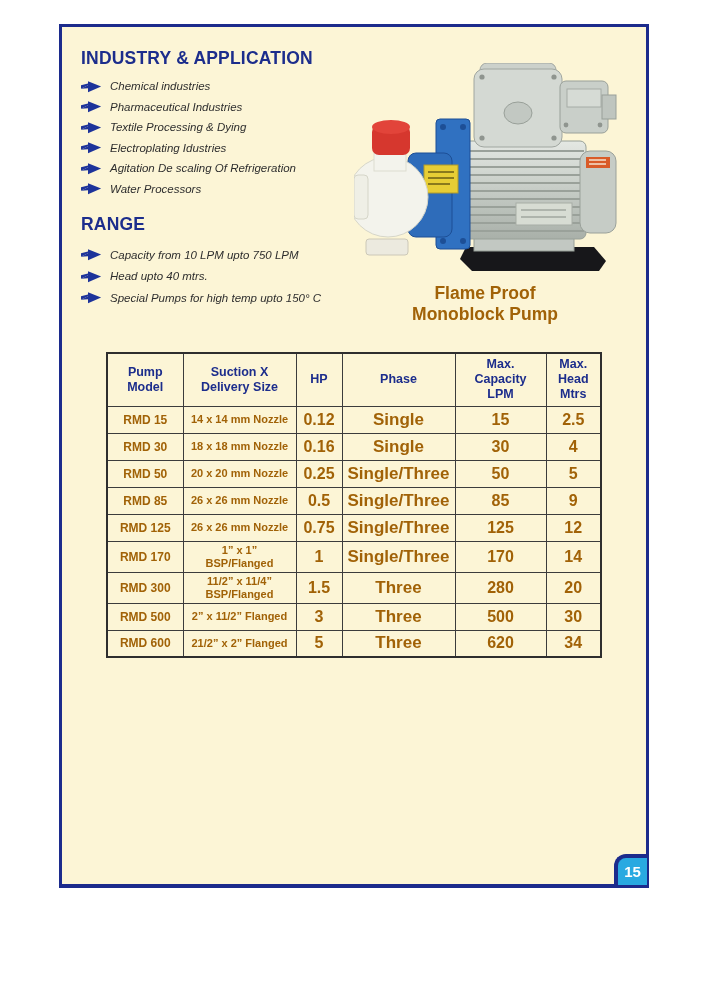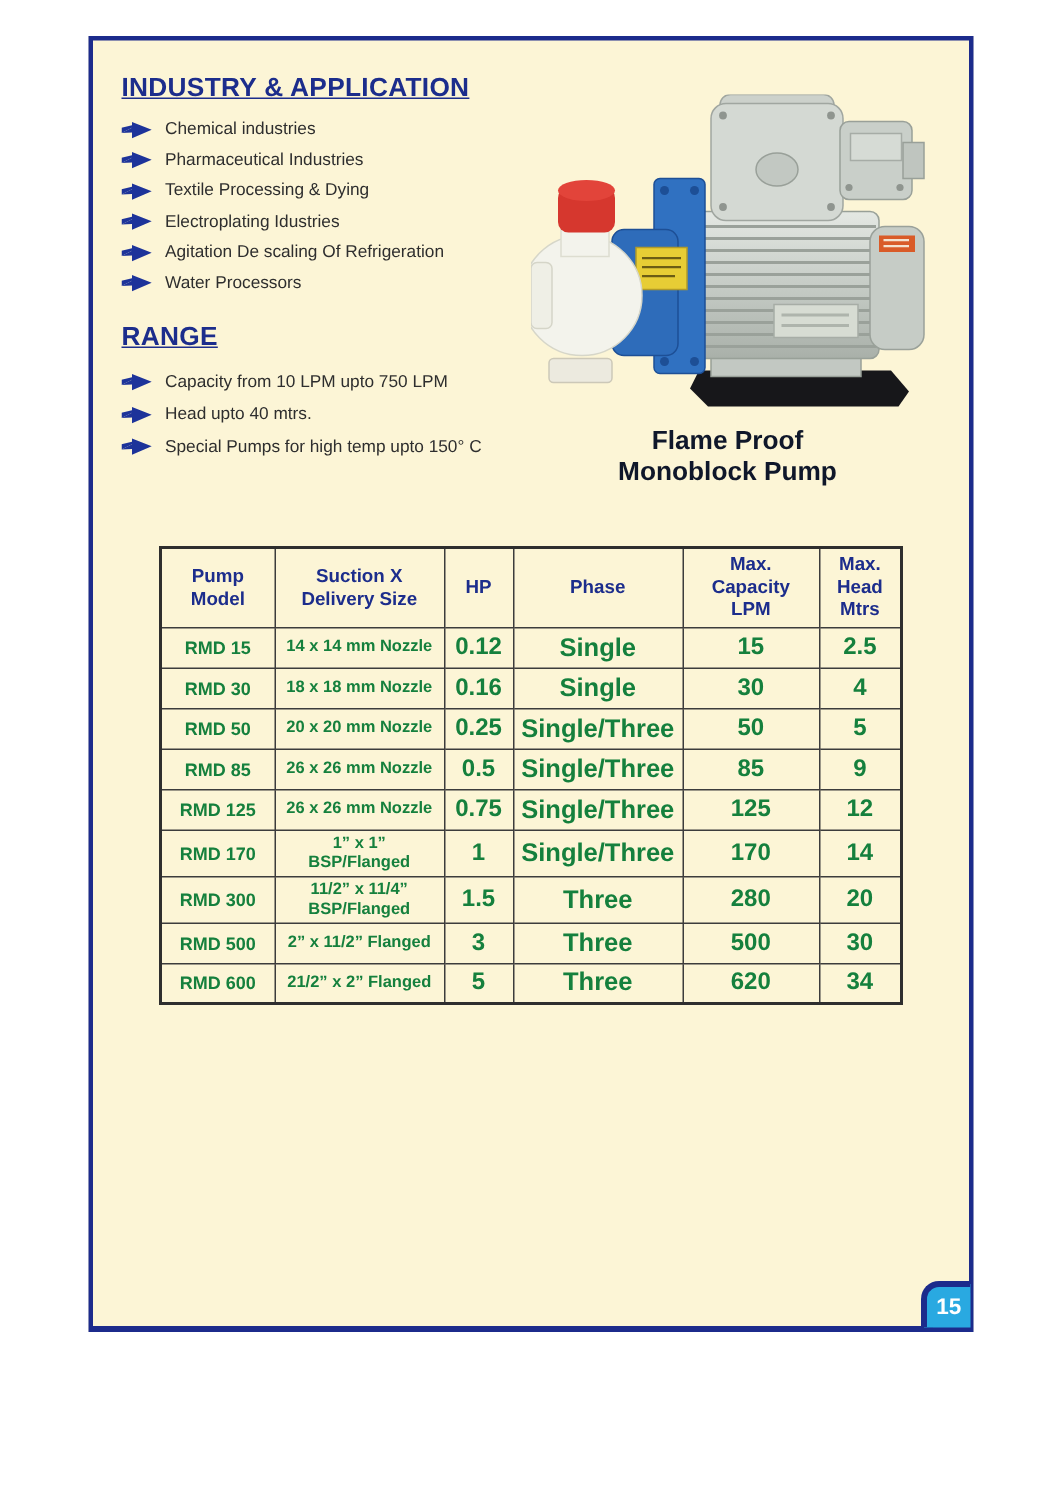"INDUSTRY & APPLICATION" .h-main { text-decoration: underline -> none }
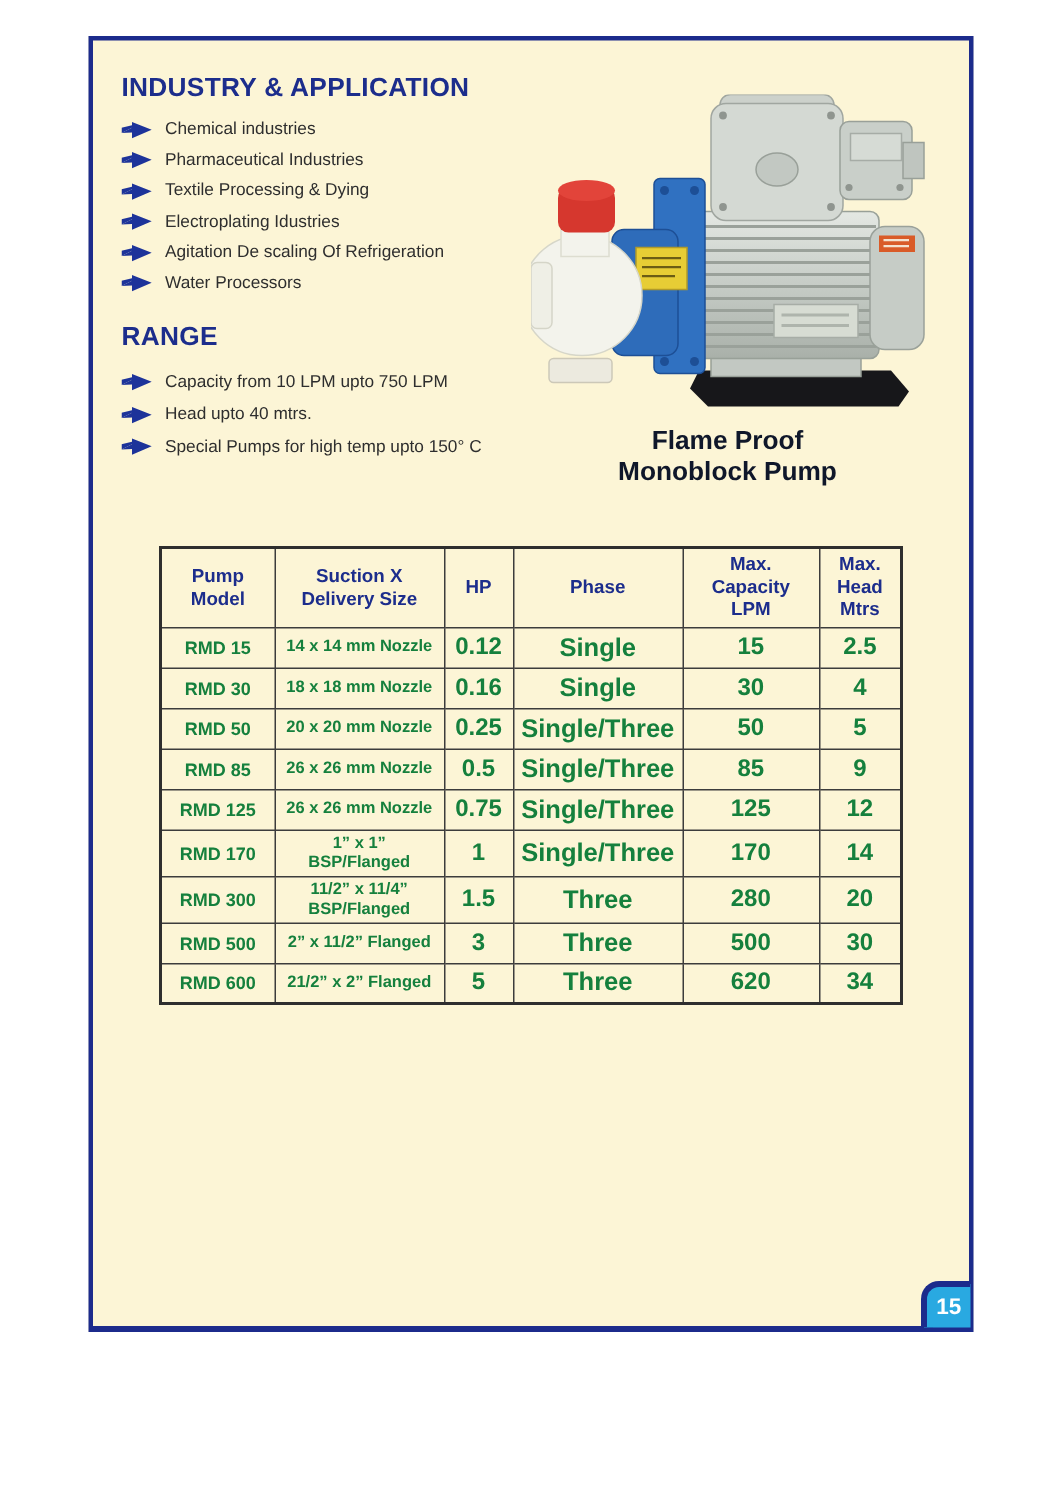"Chemical industries" .bullet-list { font-style: none -> italic }
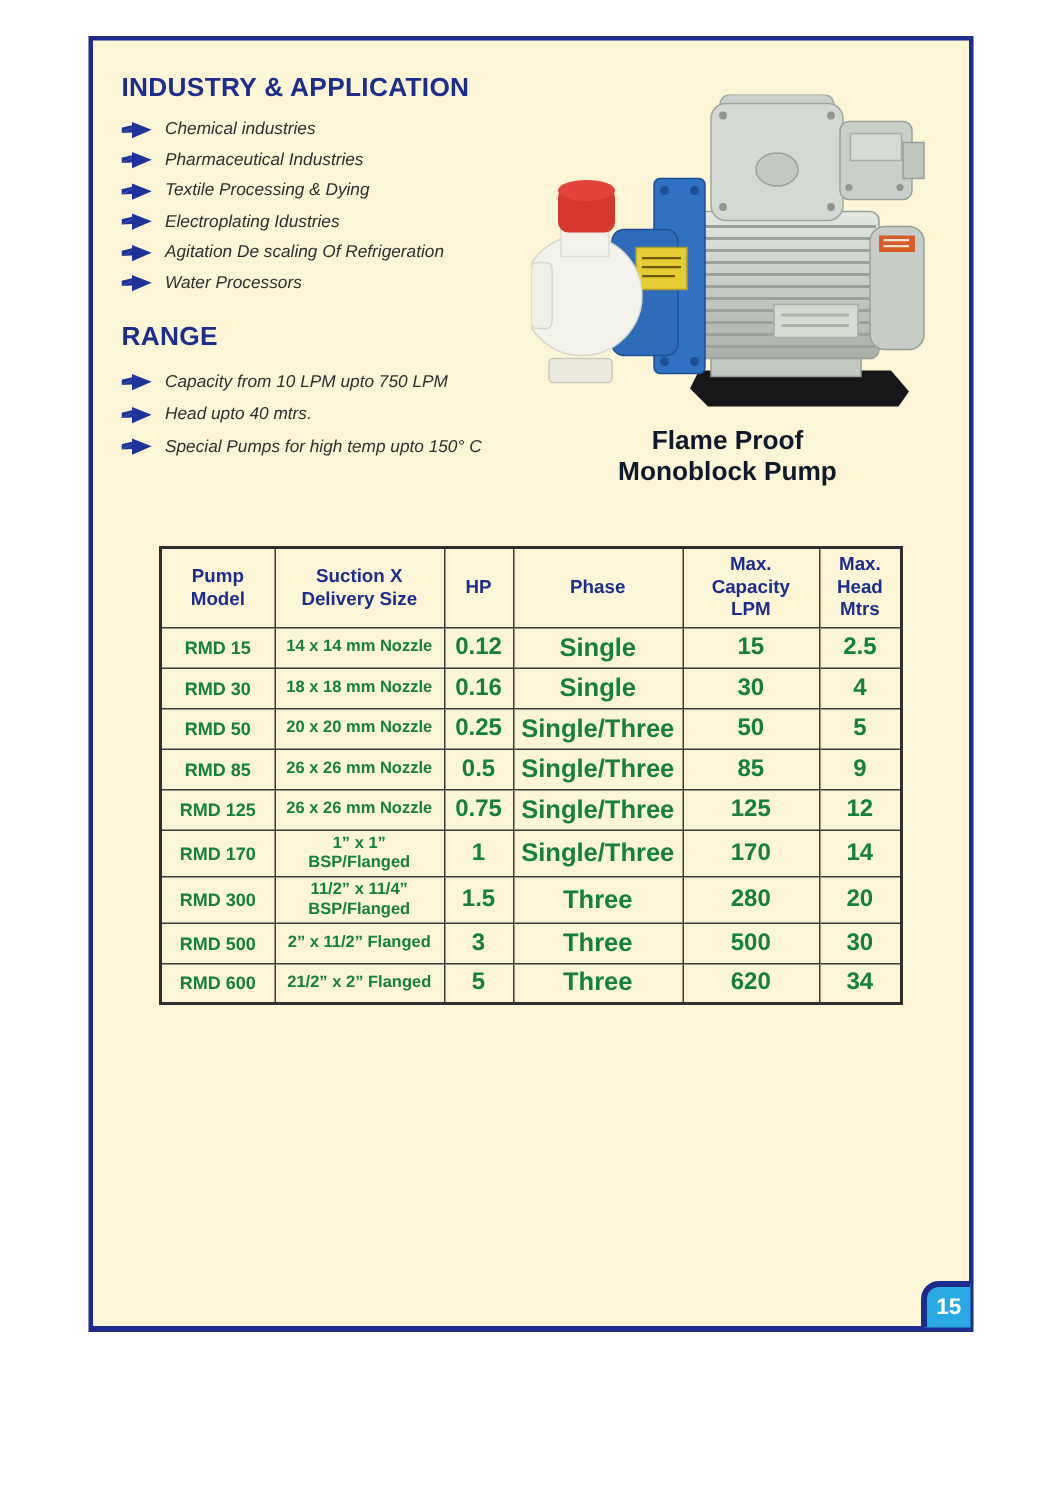"Flame Proof" .caption { color: #0f172a -> #a16207 }
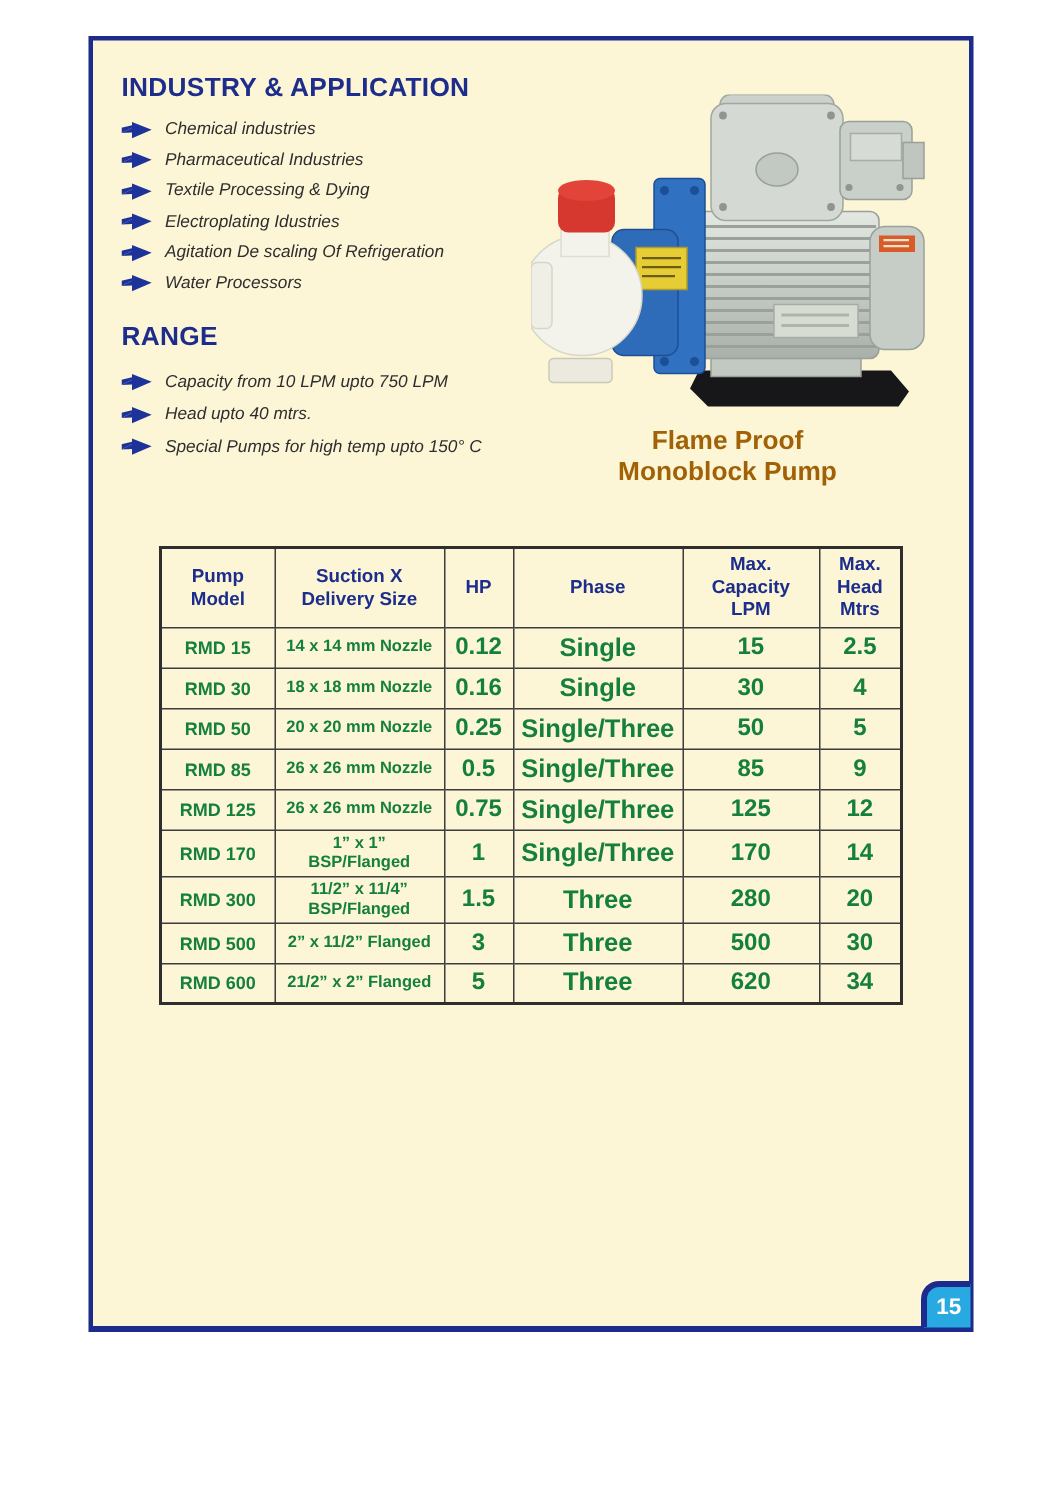"Pump" table.spec { margin-top: 12px -> none }
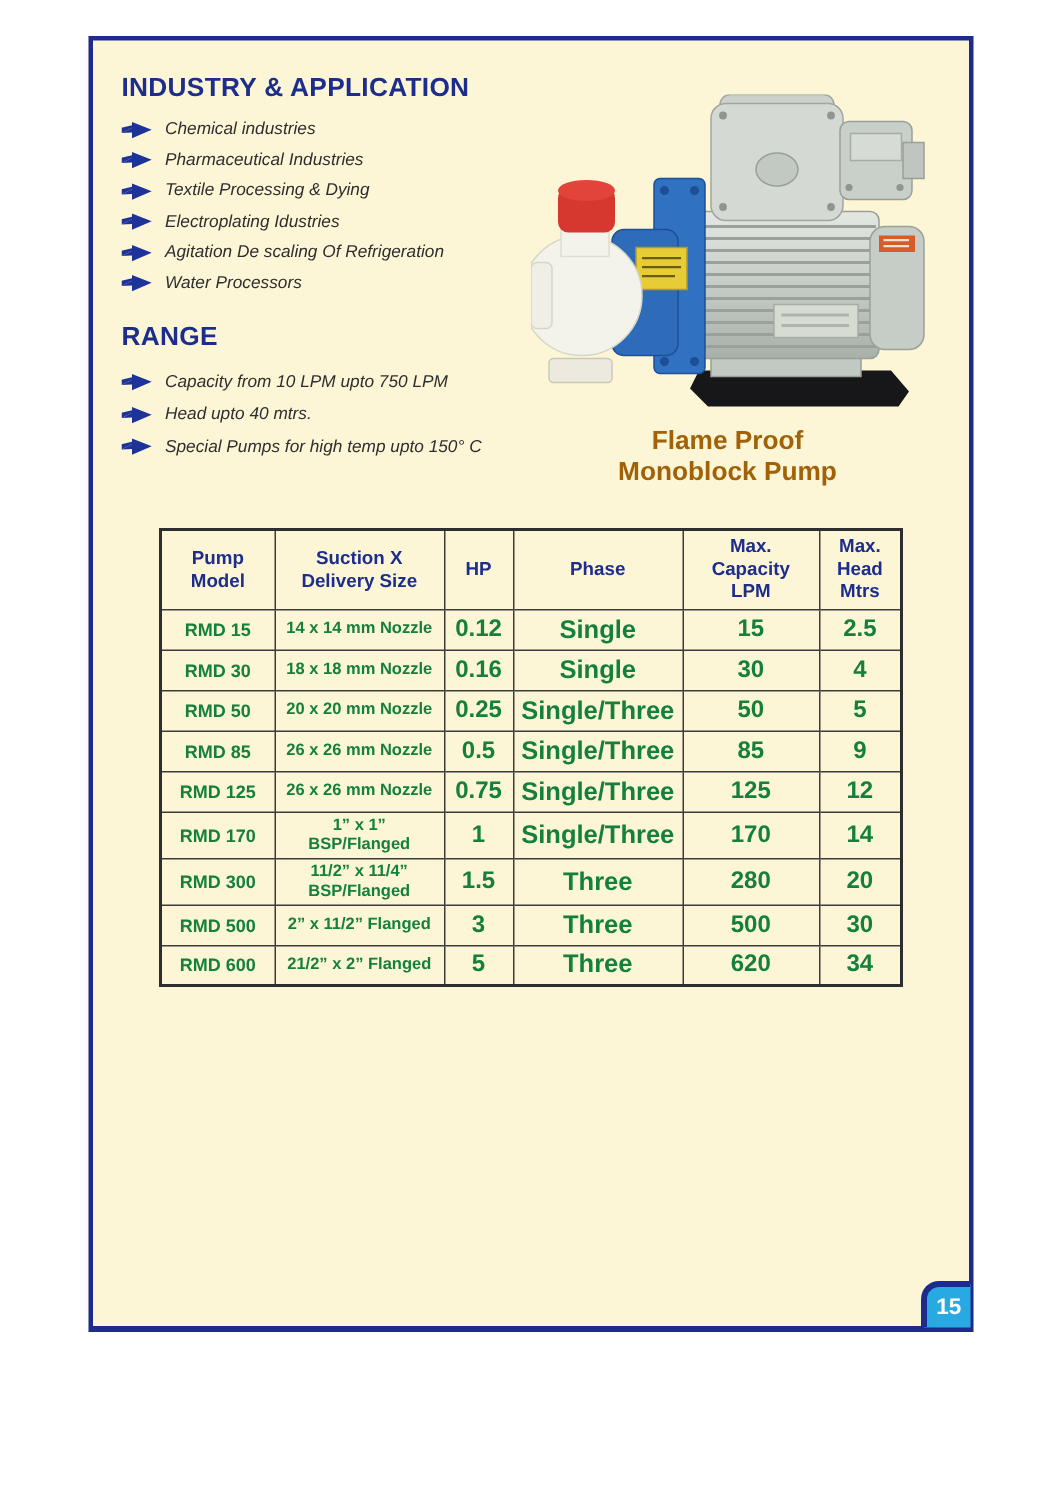"RMD 15" table.spec td { color: #15803d -> #a16207 }
